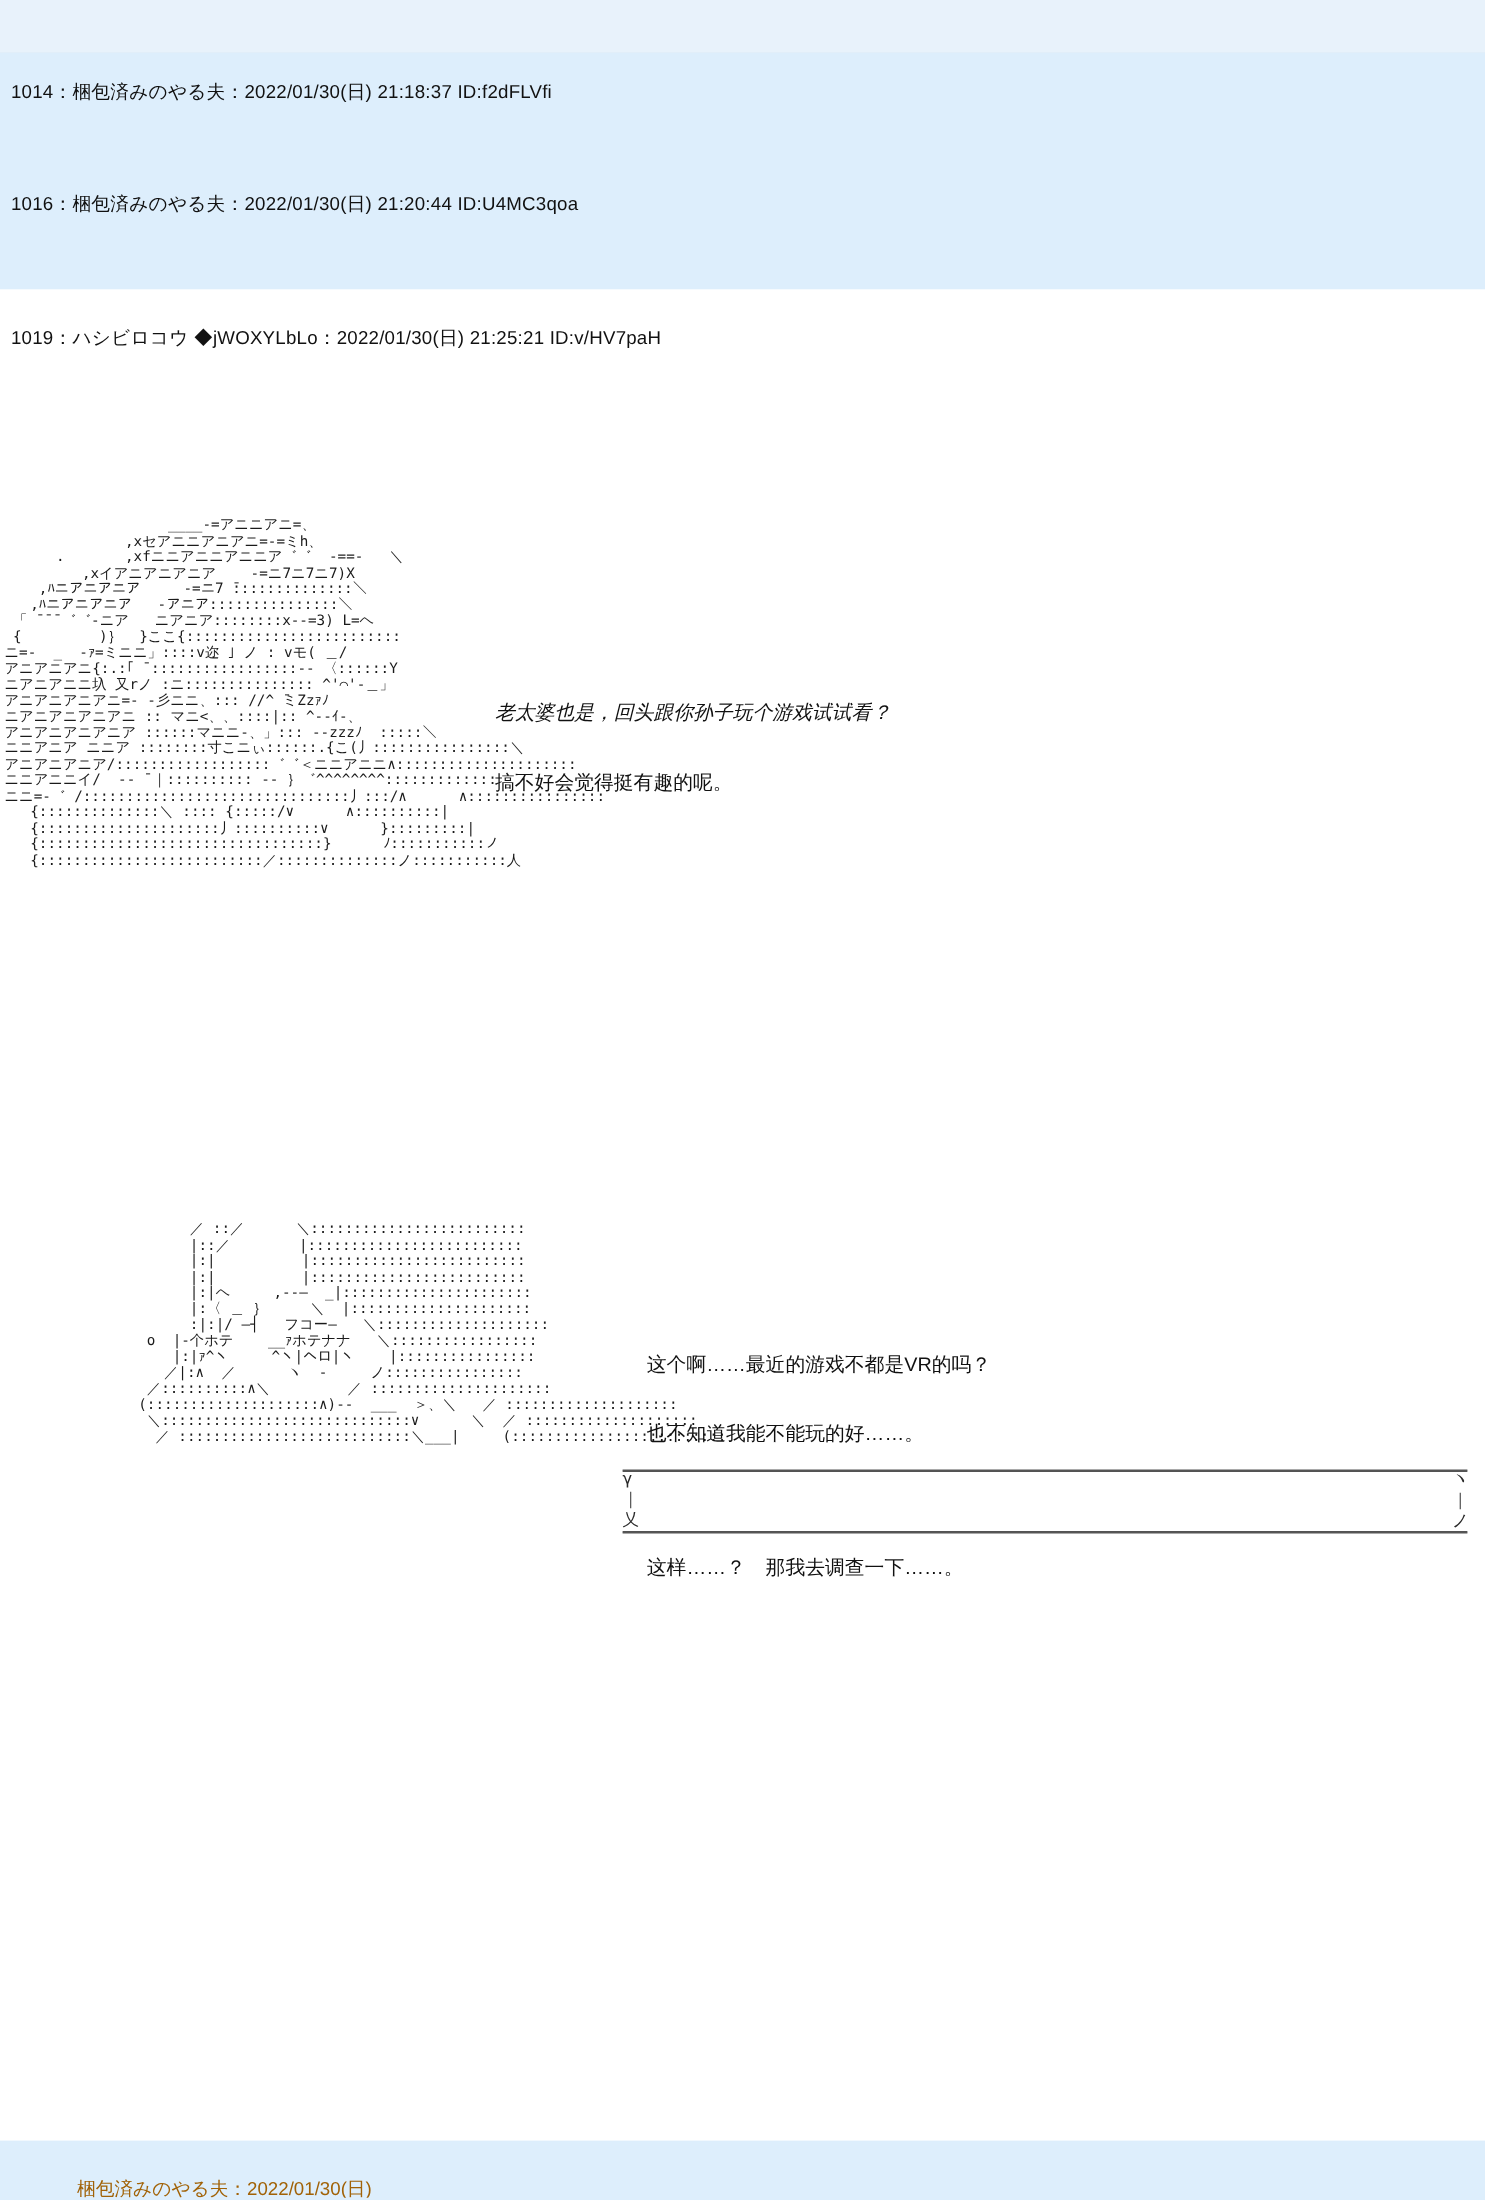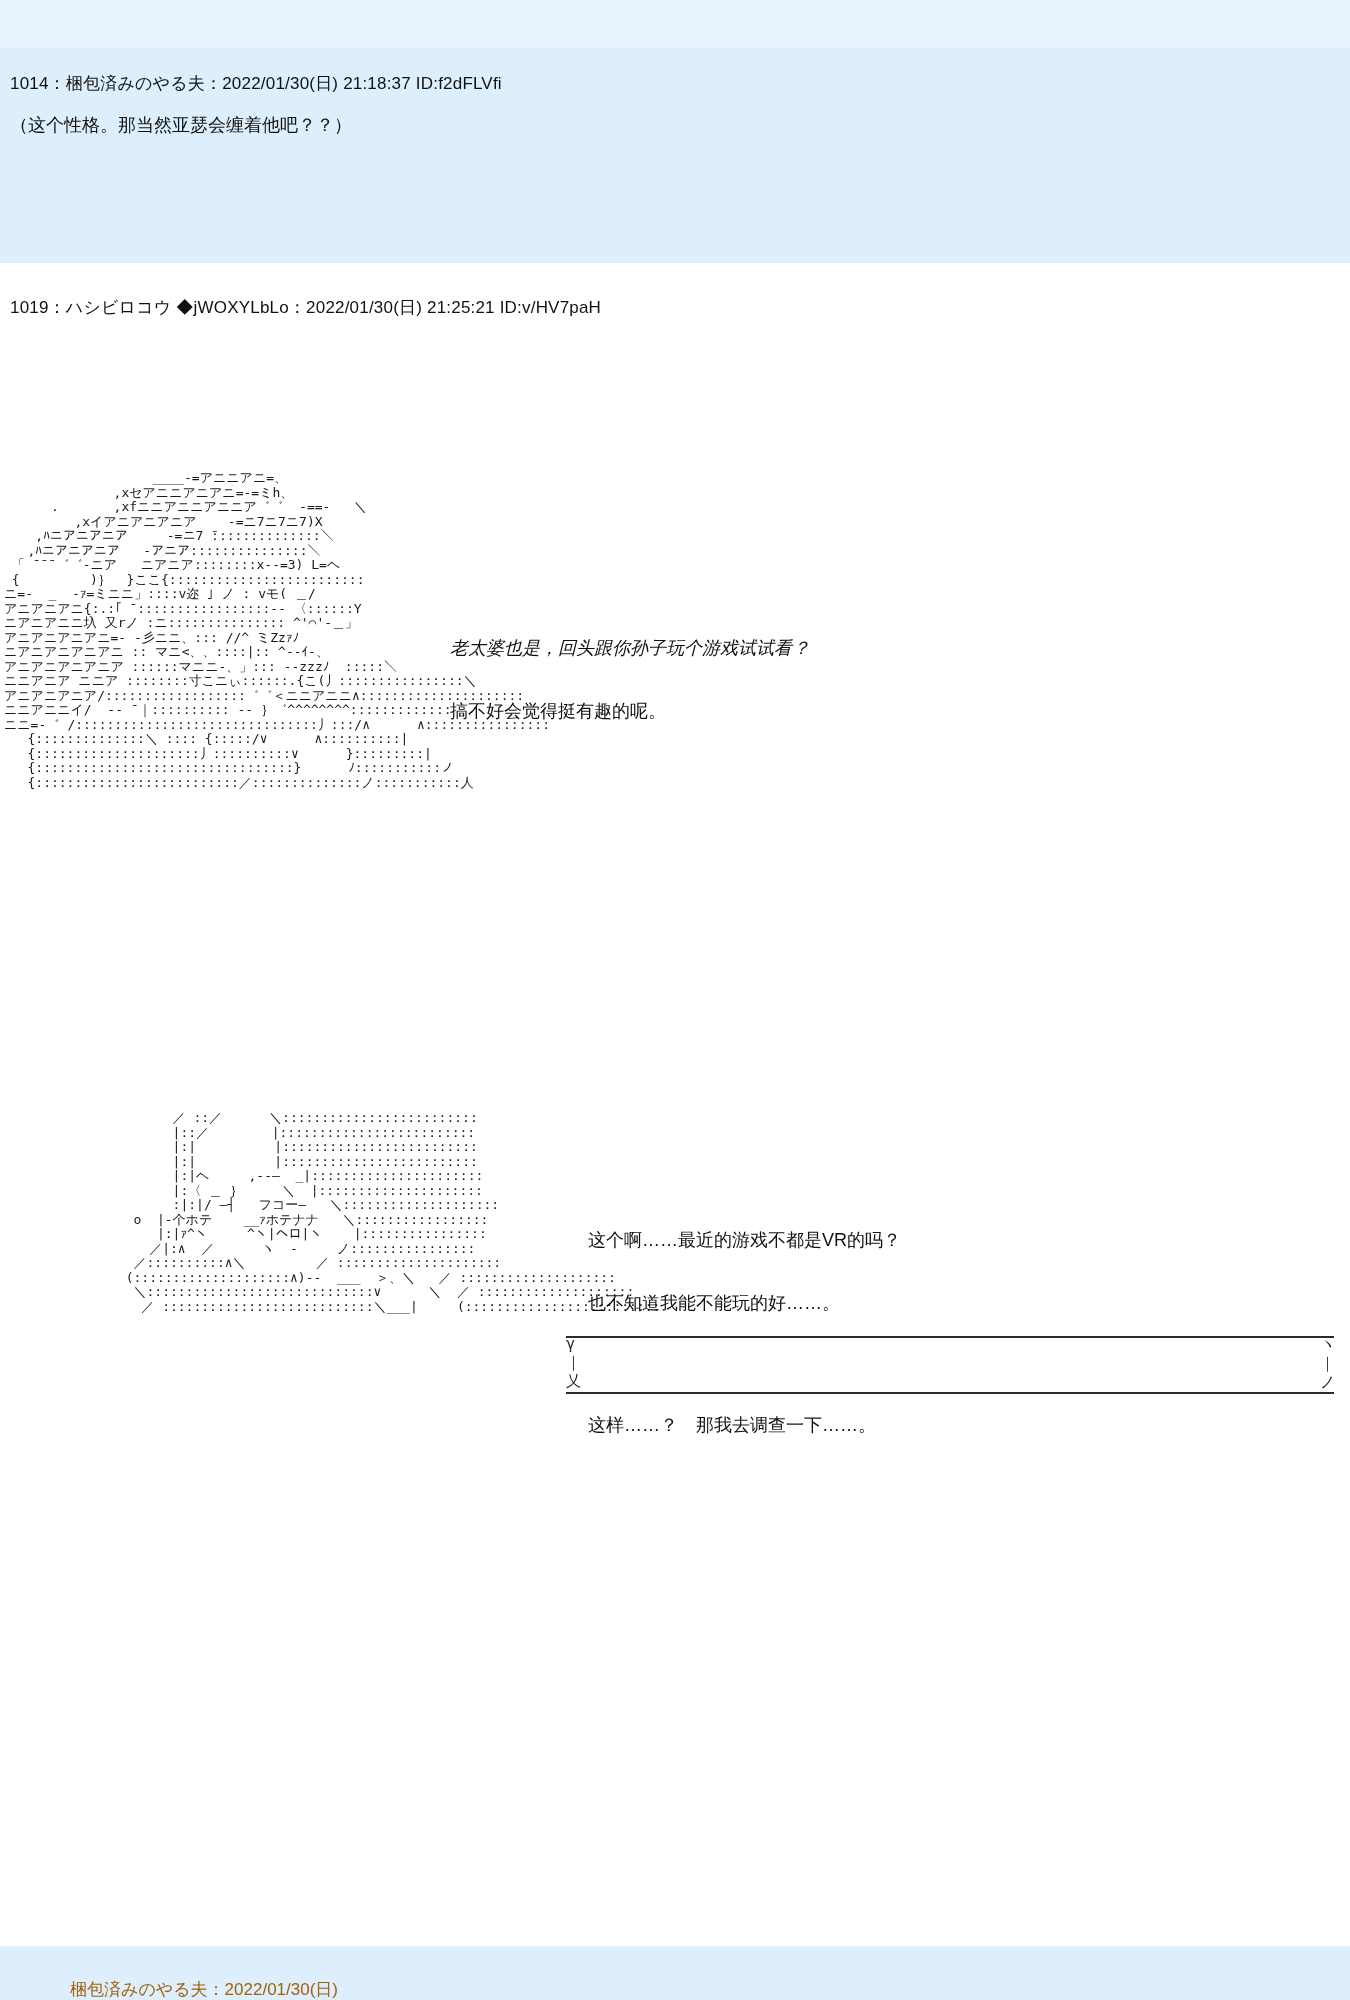"（这个性格。那当然亚瑟会缠着他吧？？）" div.post-body { html: <div>（这个性格。那当然亚瑟会缠着他吧？？）</div> -> none }
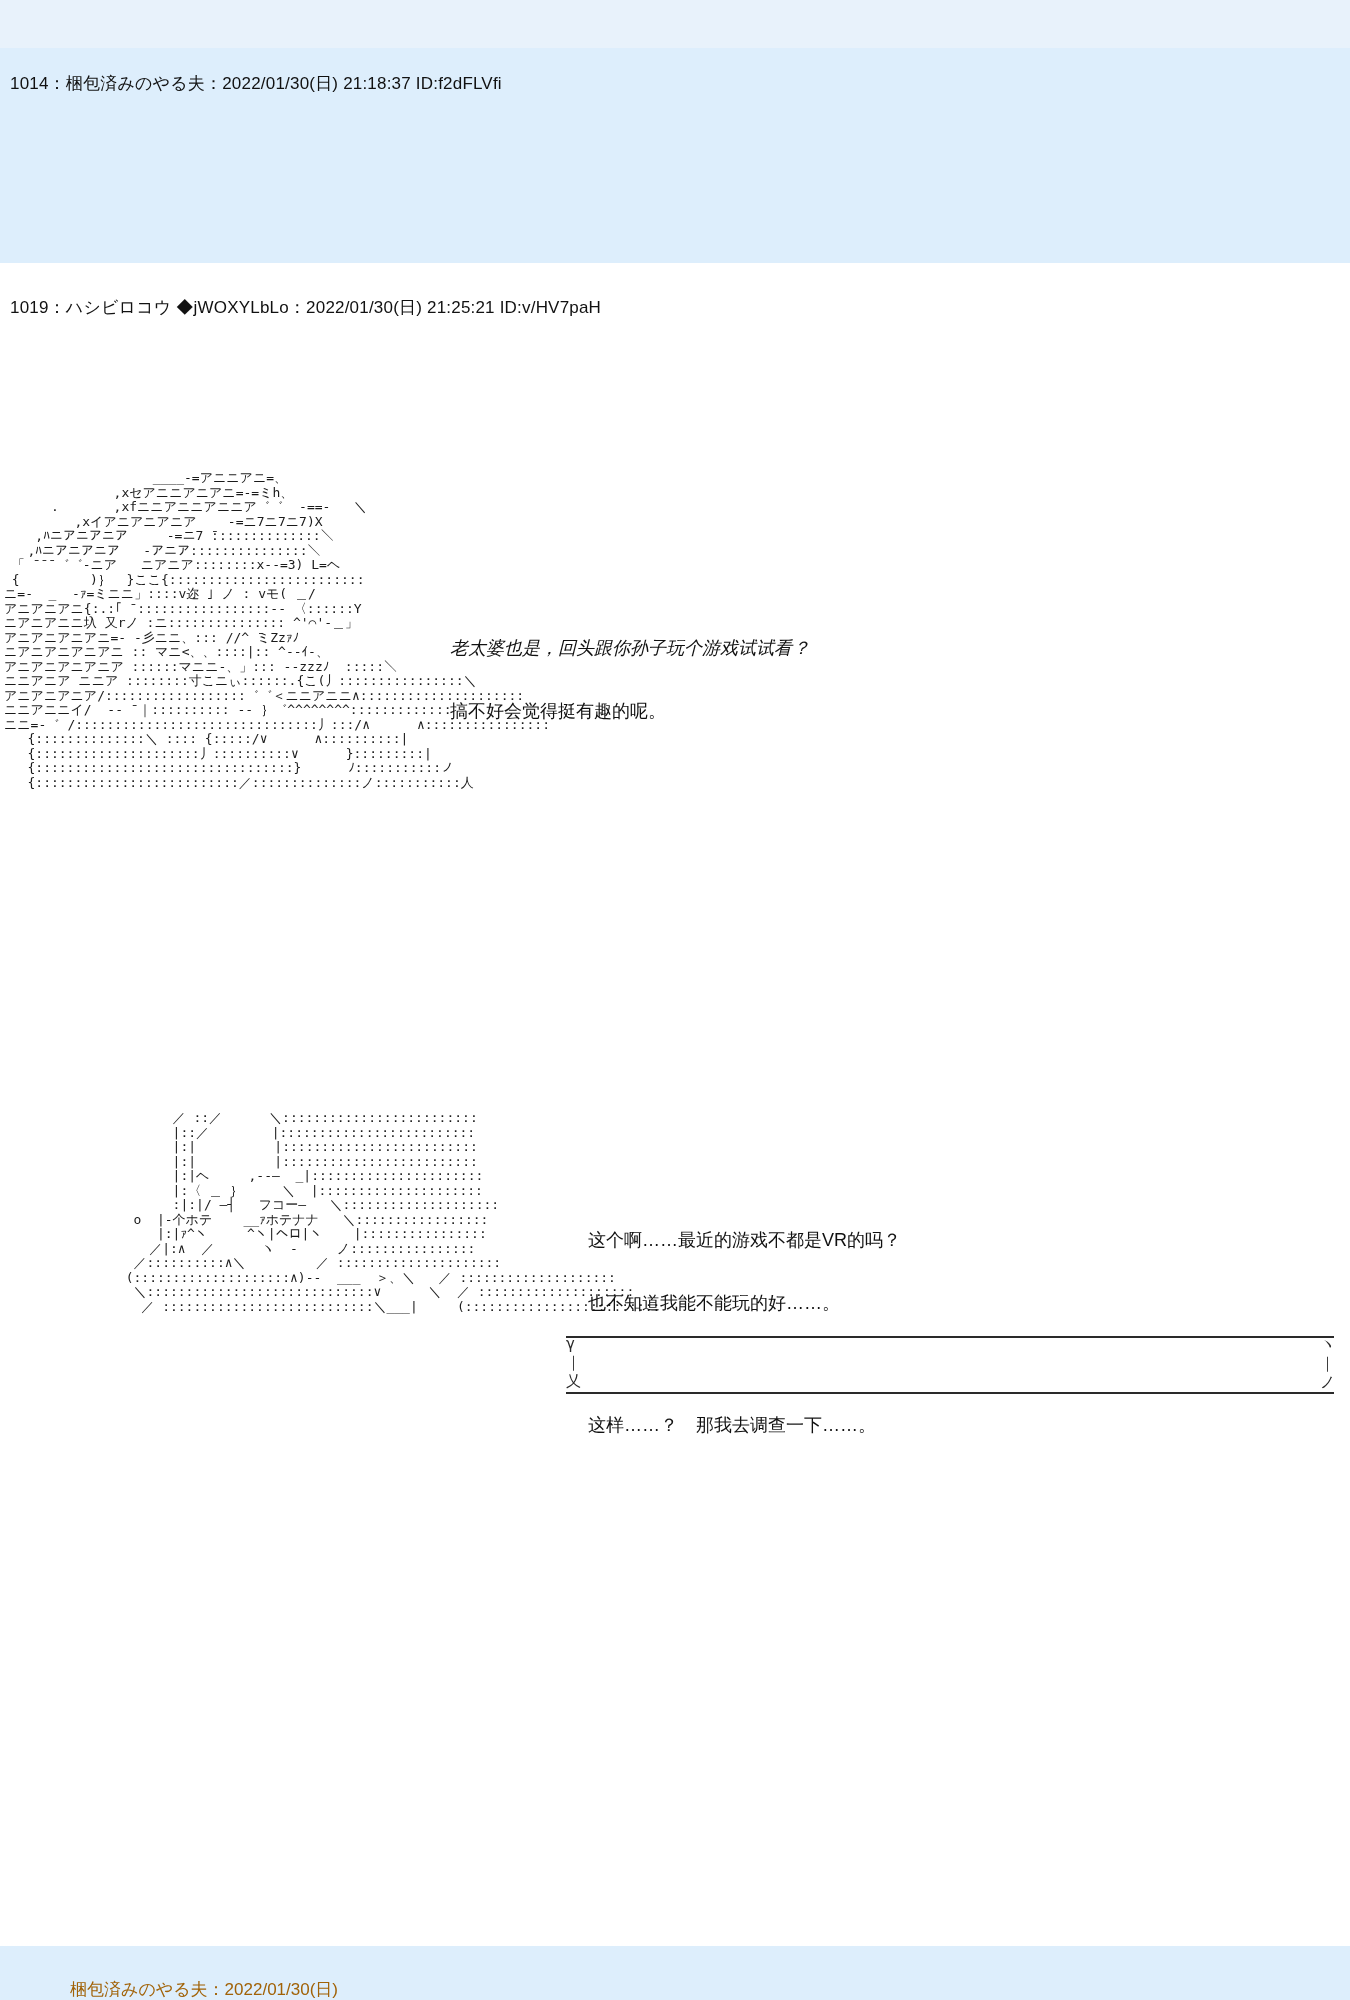"1016：梱包済みのやる夫：2022/01/30(日) 21:20:44" div.post-header { html: none -> <div>1016：梱包済みのやる夫：2022/01/30(日) 21:20:44 ID:U4MC3qoa</div> }
